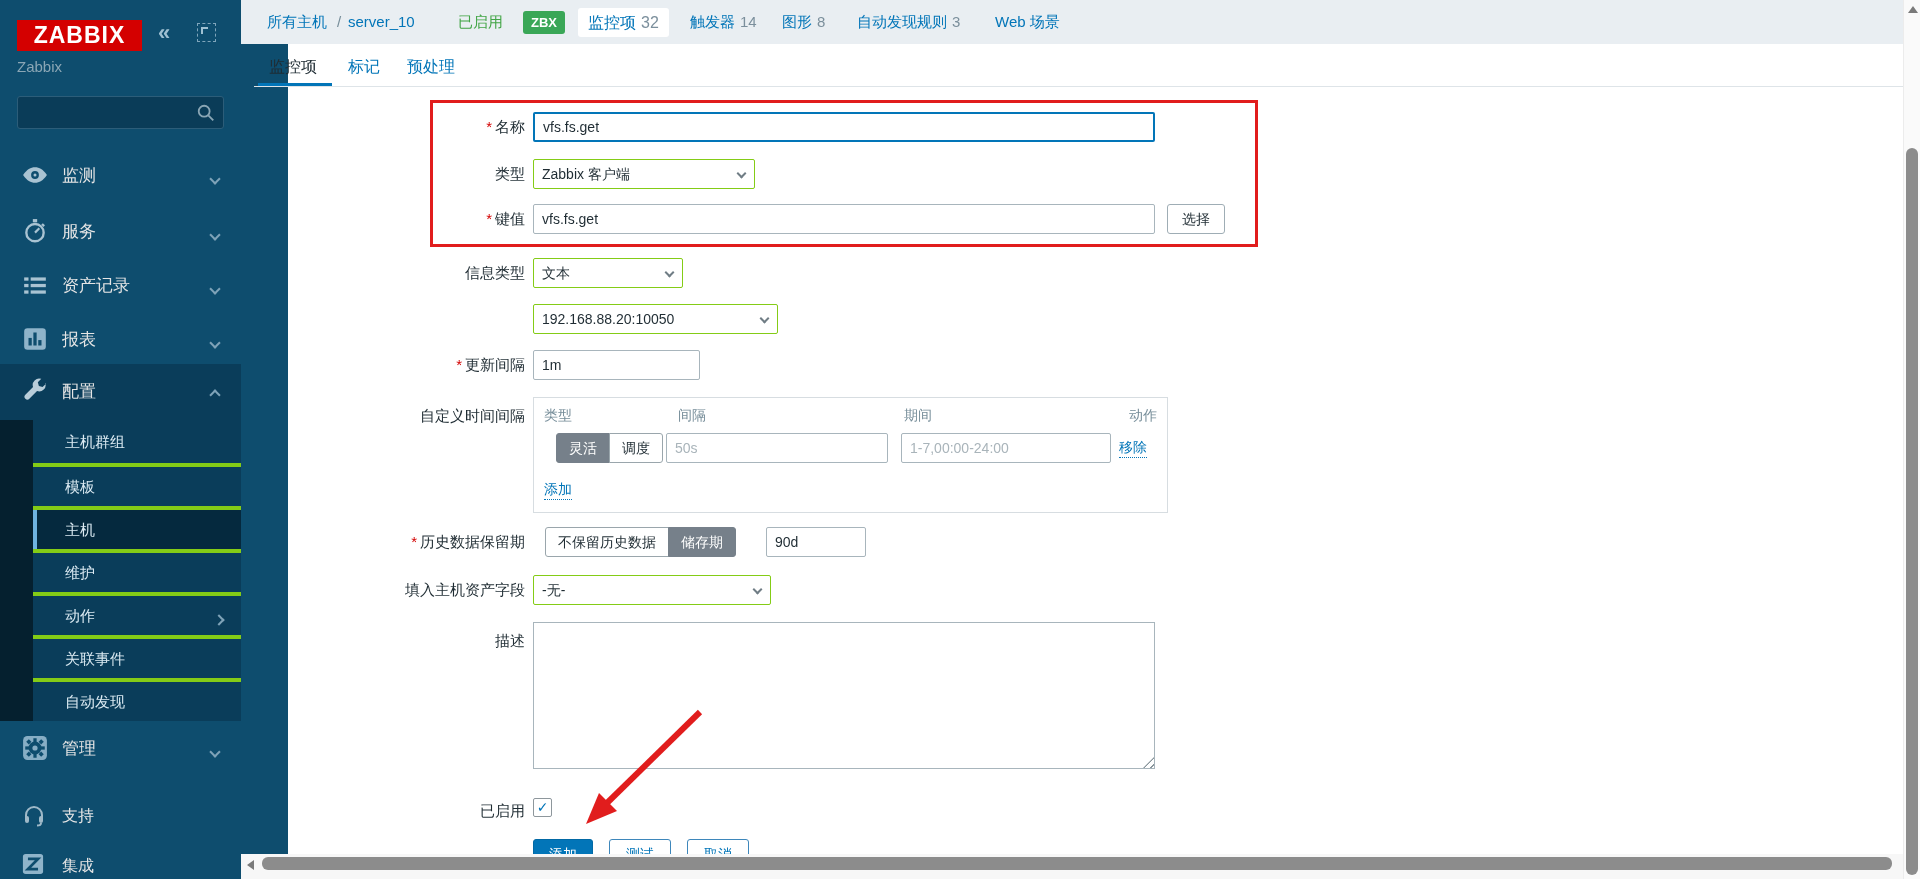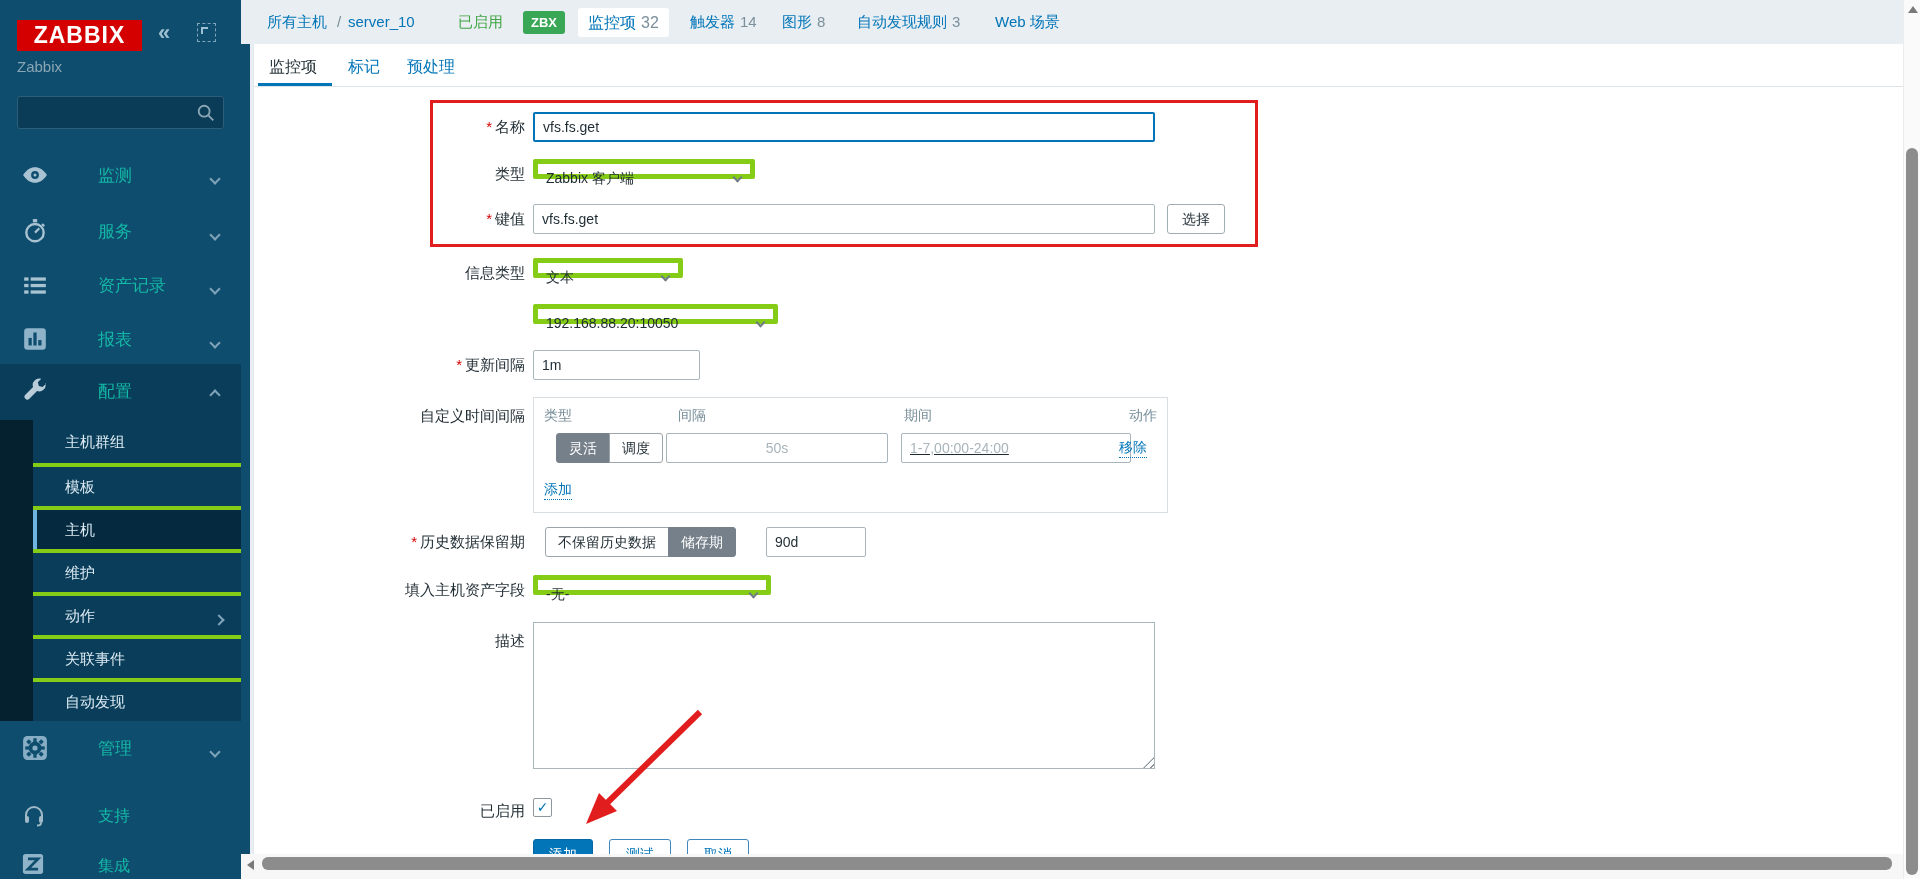"ZABBIX" .sidebar { width: 250px -> 288px }
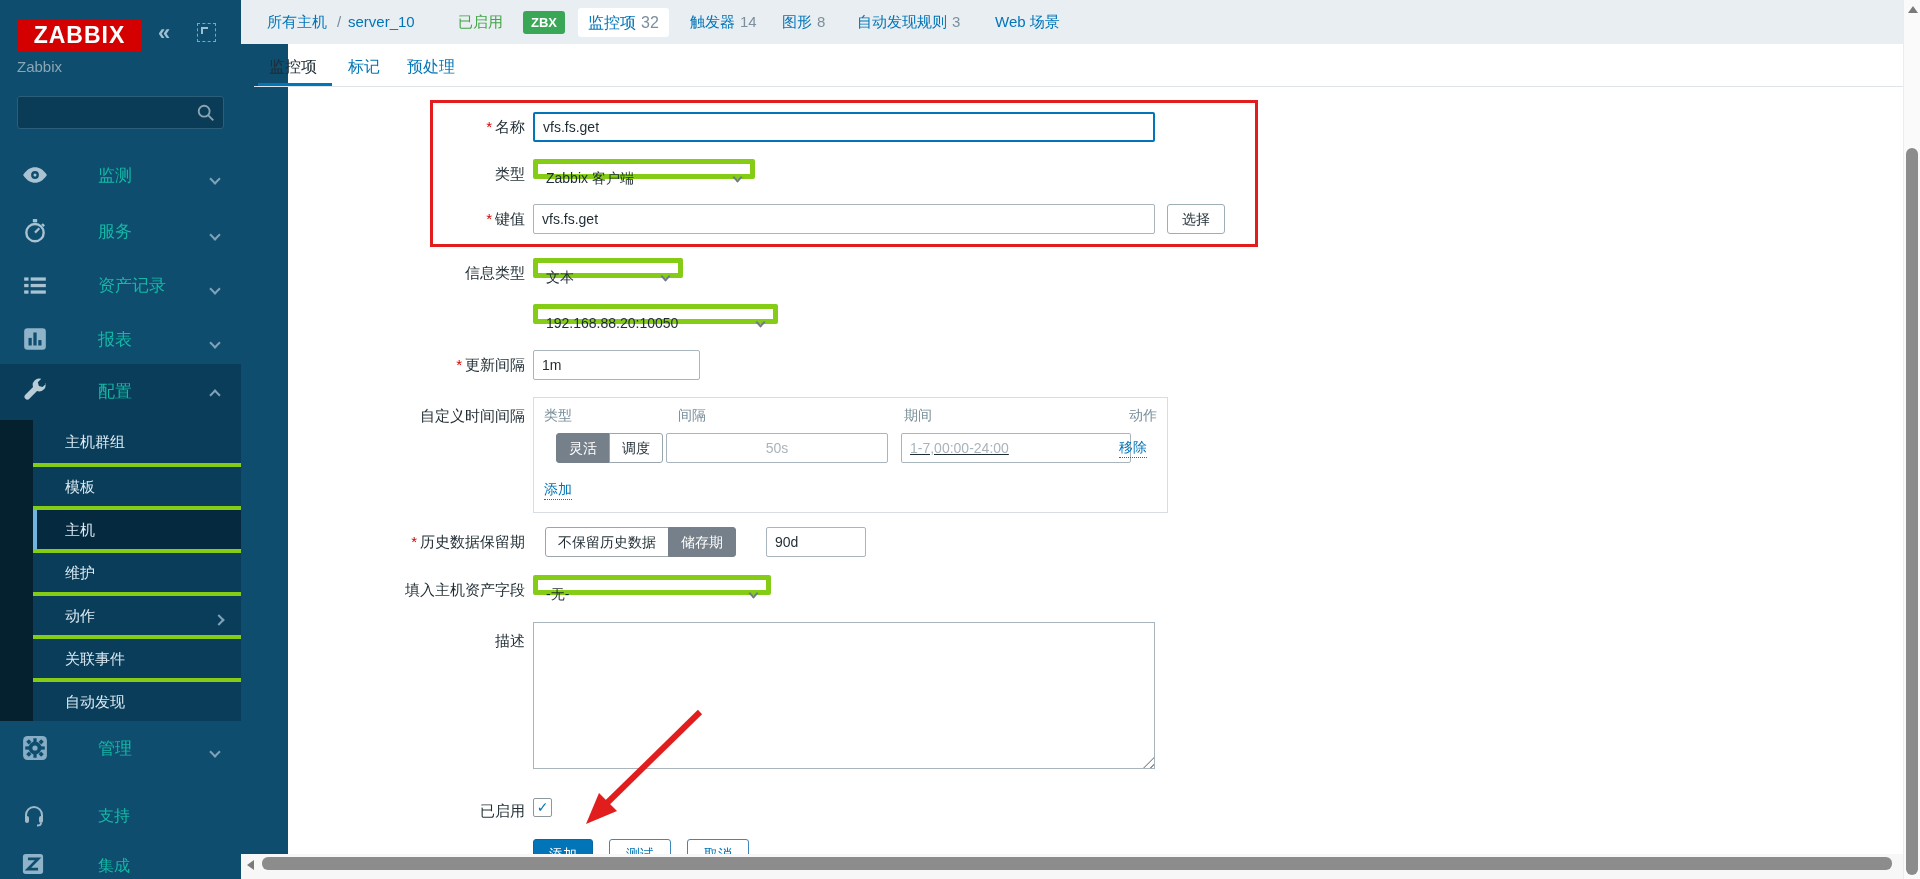"监测" .mi-label { color: #14b8a6 -> #e5e5e5; margin-left: 36px -> none }
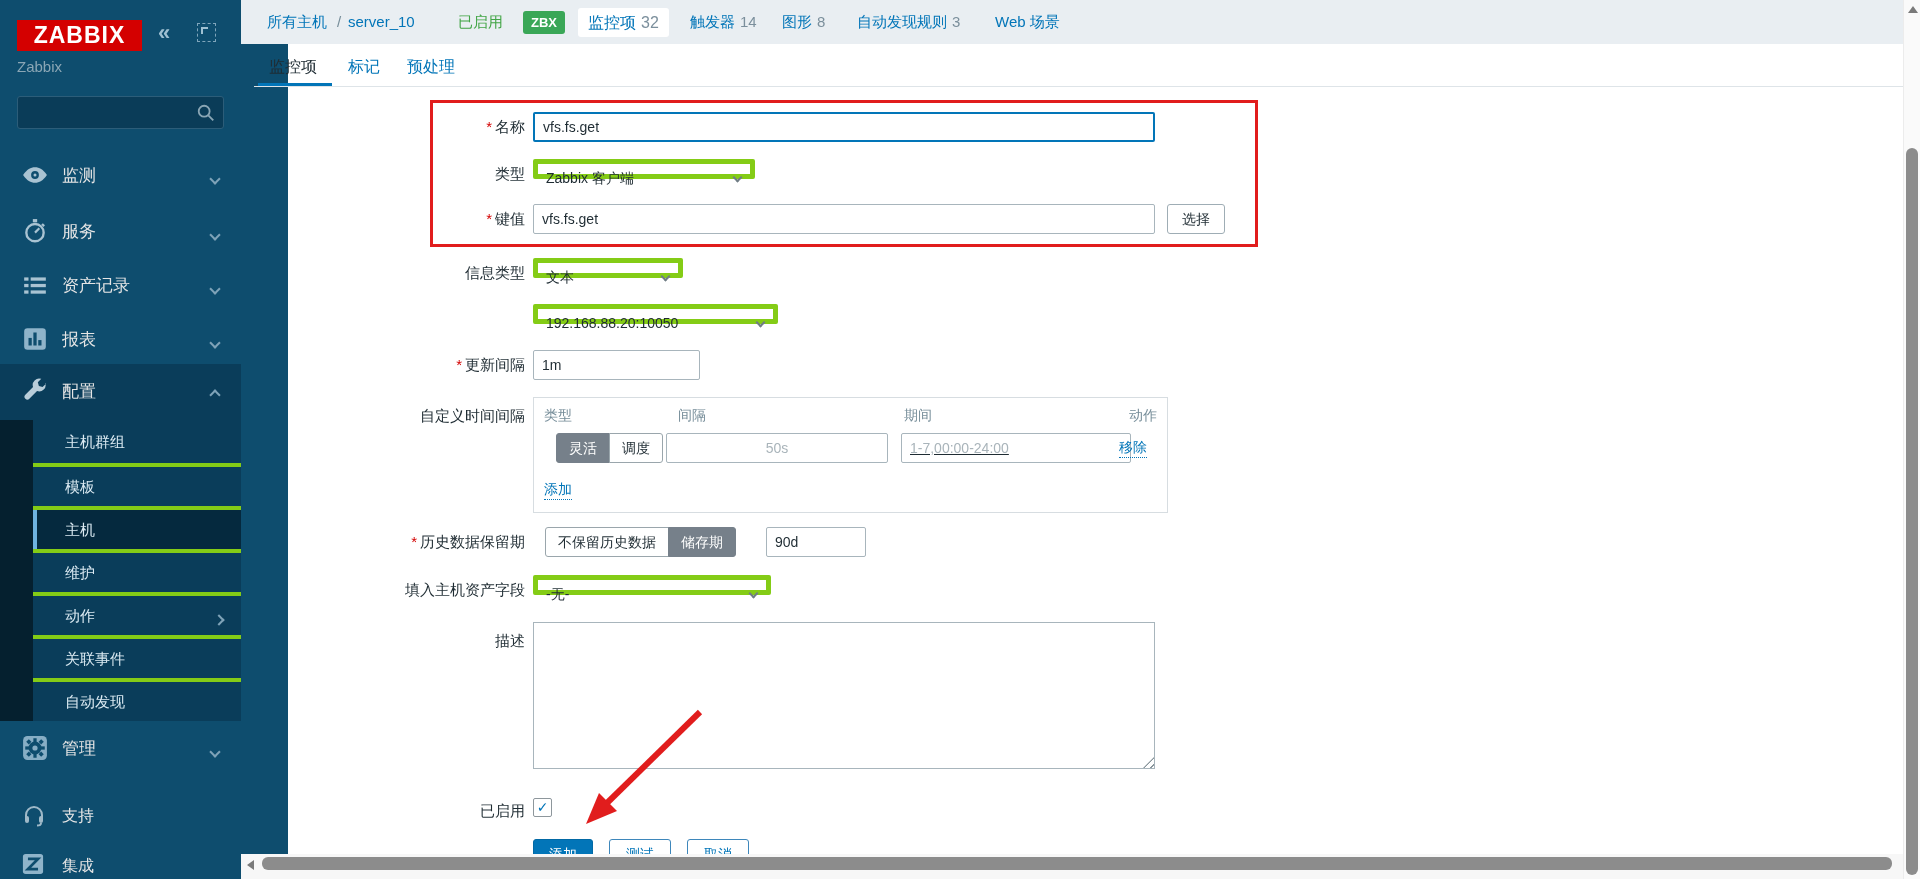"Zabbix 客户端" .fselect { border: 5px solid #84cc16 -> 1px solid #84cc16; height: 20px -> 30px }
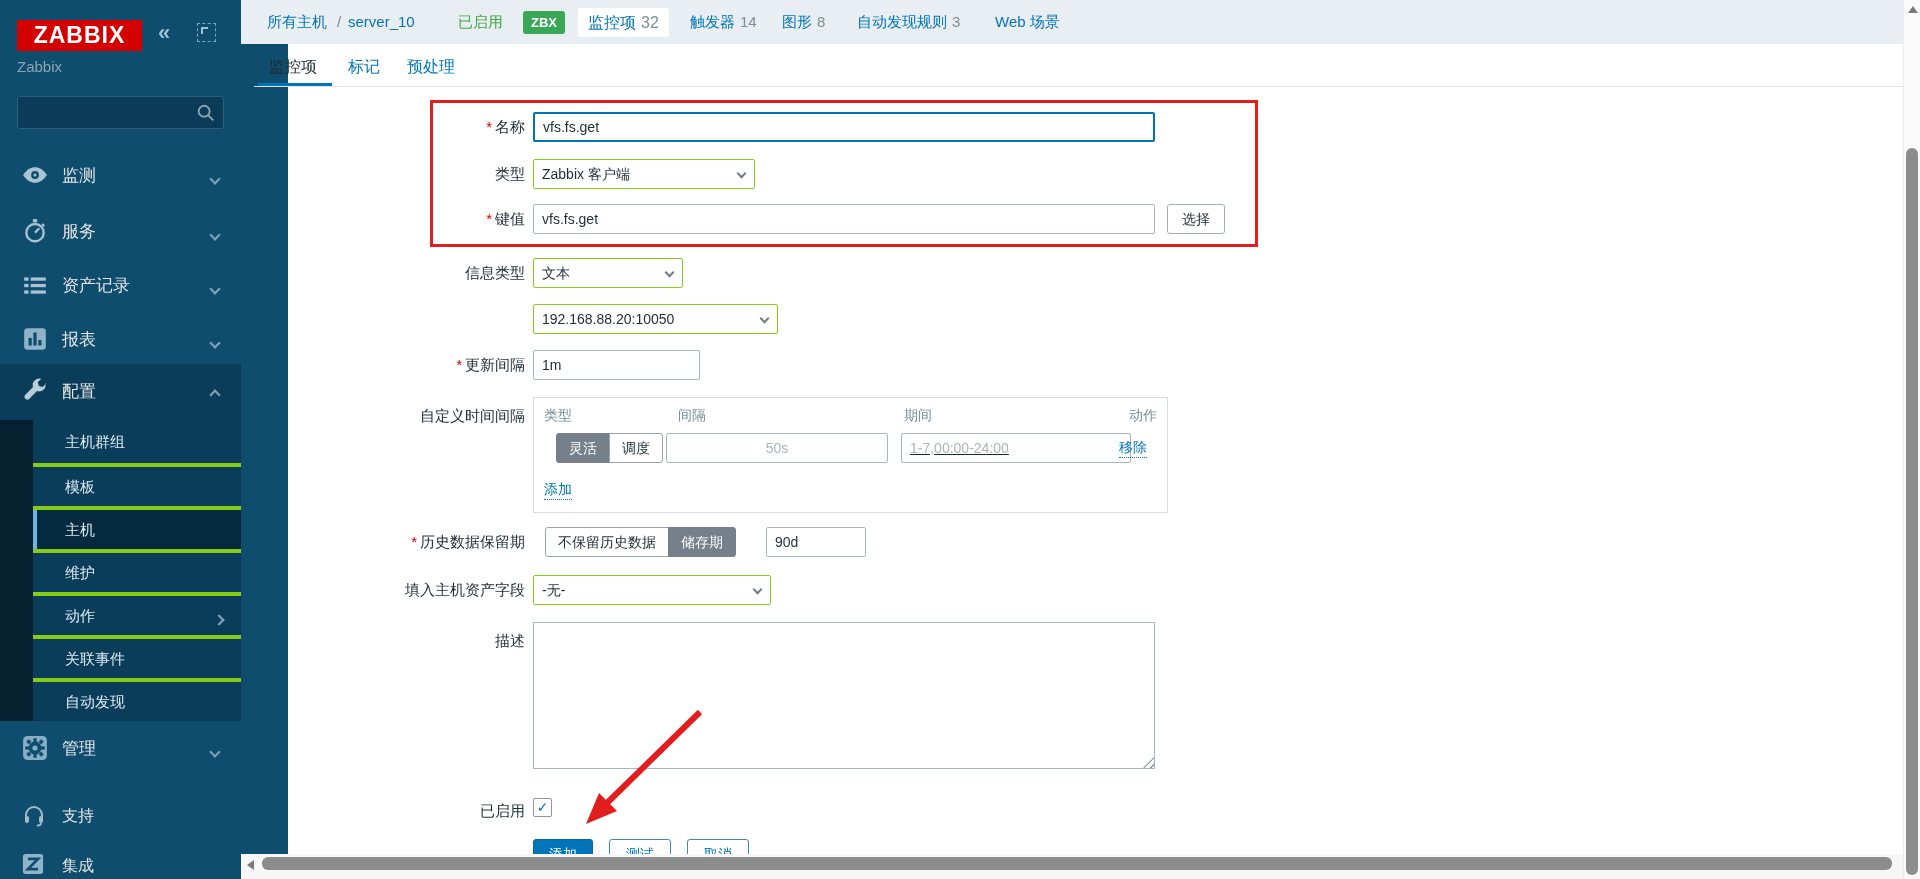"50s" input.finput { text-align: center -> none }
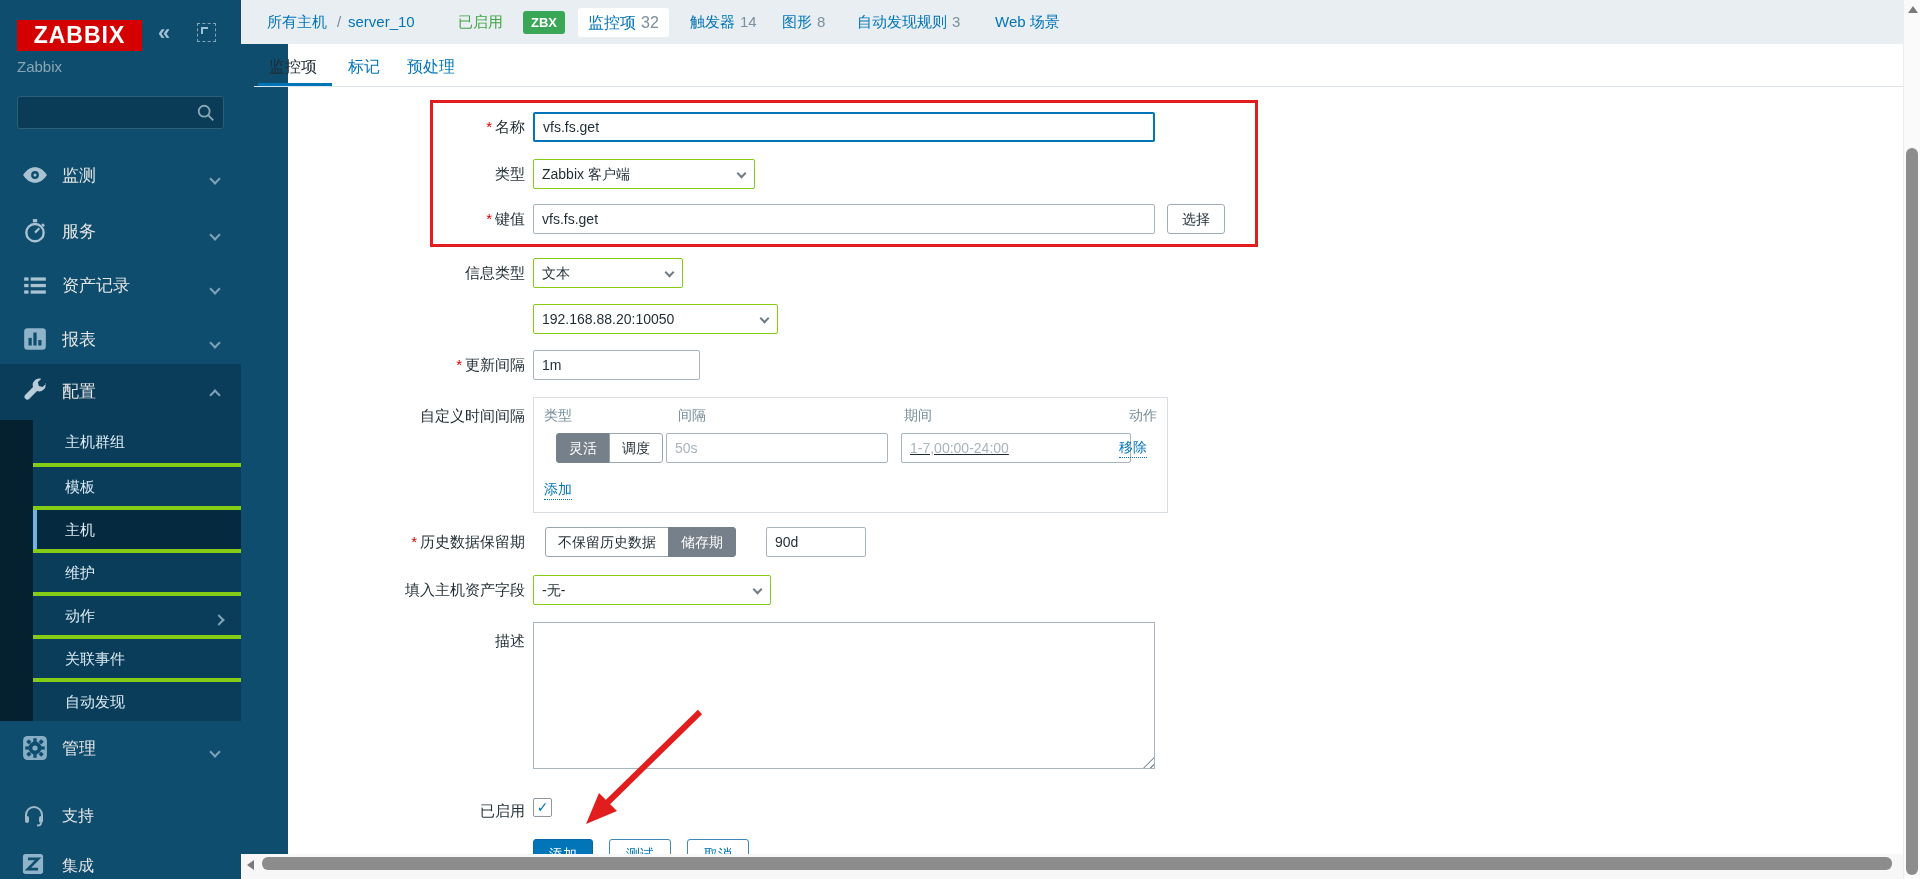"1-7,00:00-24:00" input.finput { text-decoration: underline -> none; width: 230px -> 210px }
